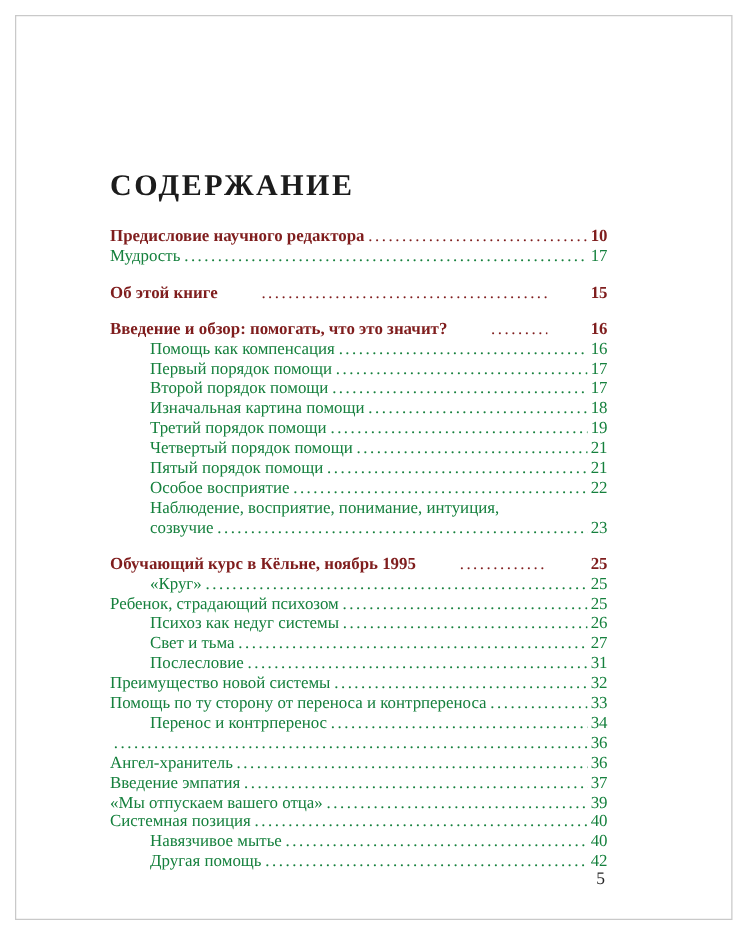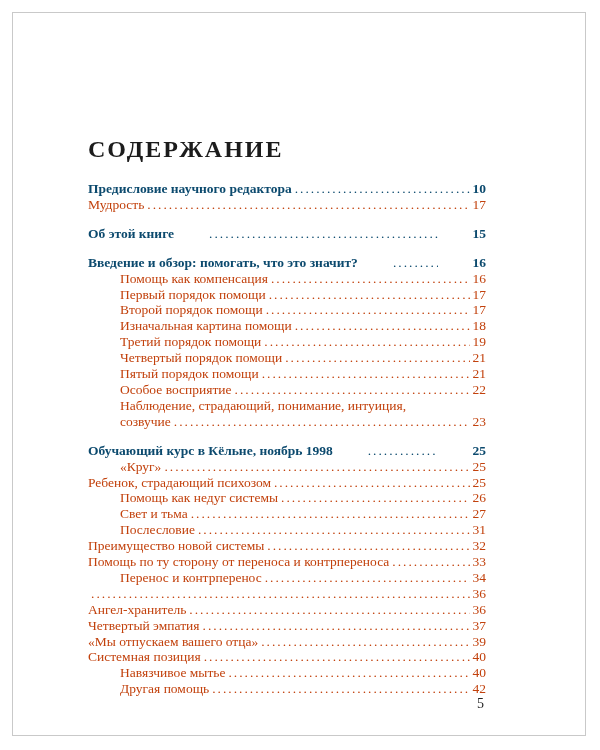"Предисловие научного редактора" .row.bold { color: #0c4a6e -> #7f1d1d }
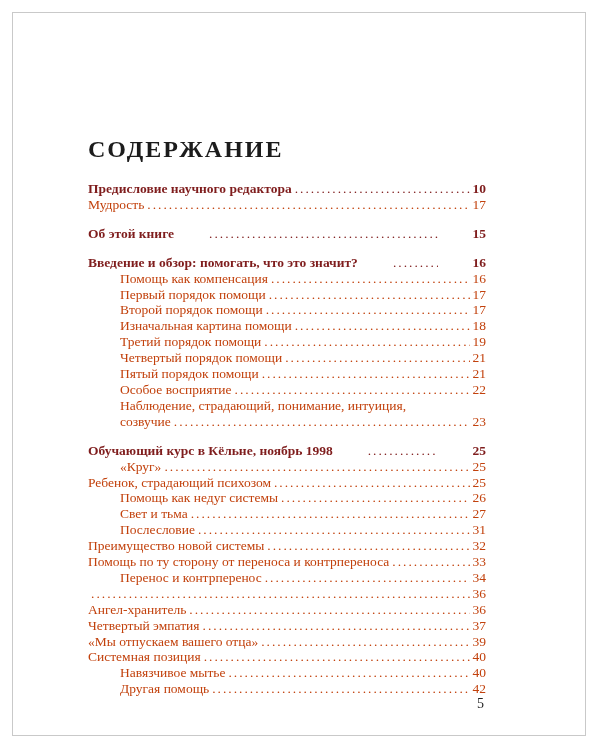"Мудрость" .row { color: #c2410c -> #15803d }
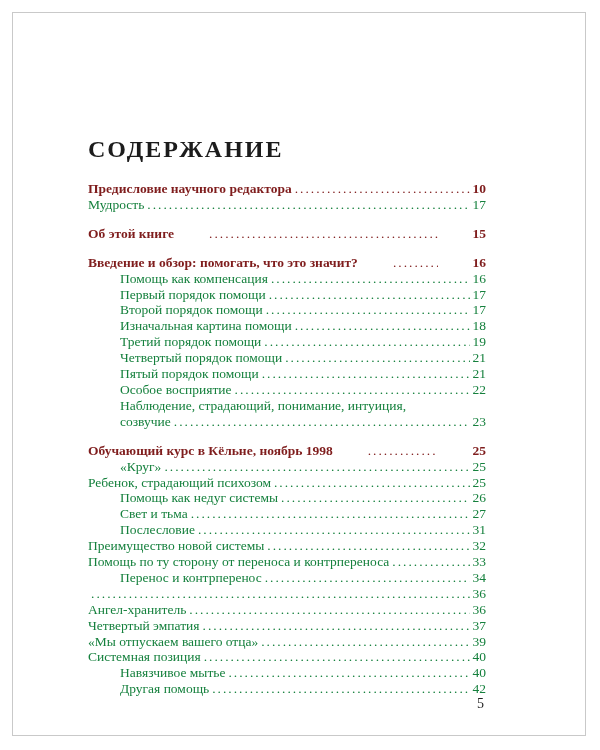"Наблюдение, страдающий, понимание," span.label { text: страдающий -> восприятие }
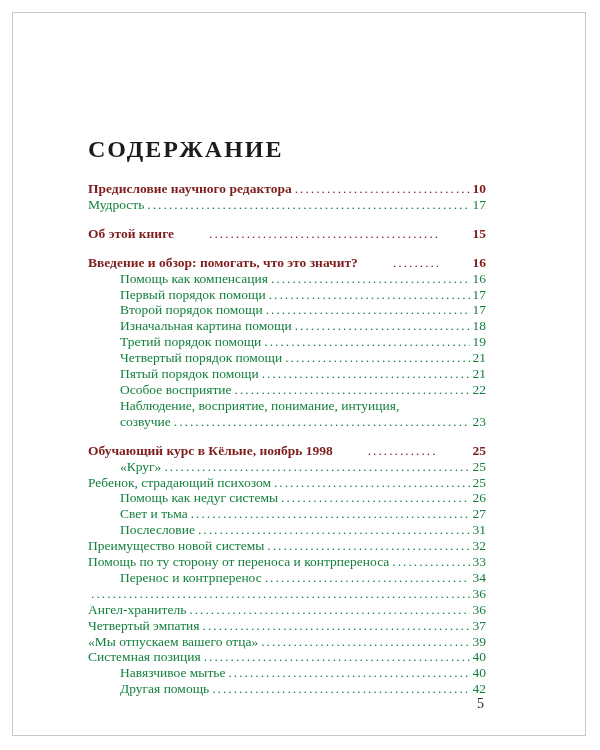"Обучающий курс в Кёльне, ноябрь" span.label { text: 1998 -> 1995 }
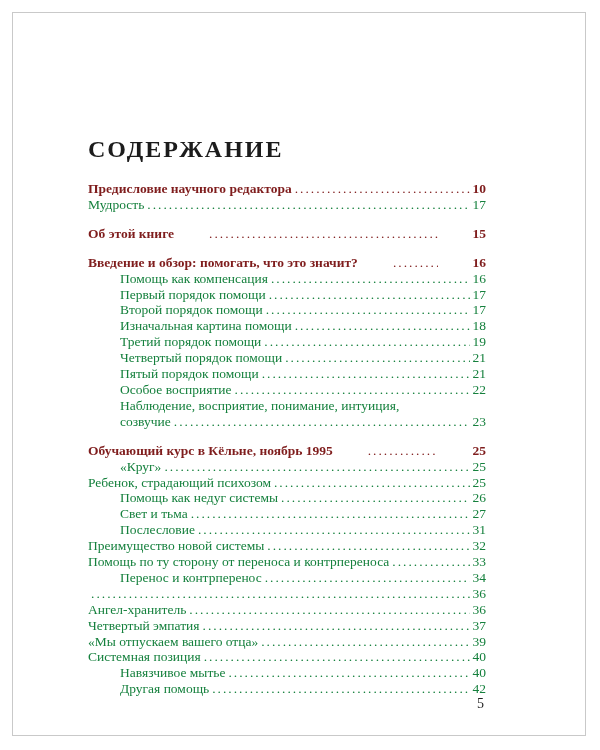"Помощь как недуг системы" span.label { text: Помощь -> Психоз }
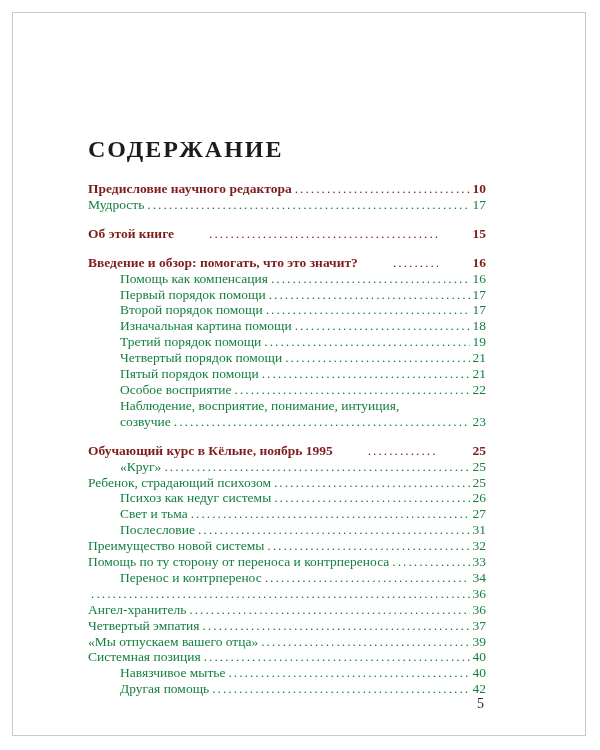"Четвертый эмпатия" span.label { text: Четвертый -> Введение }
